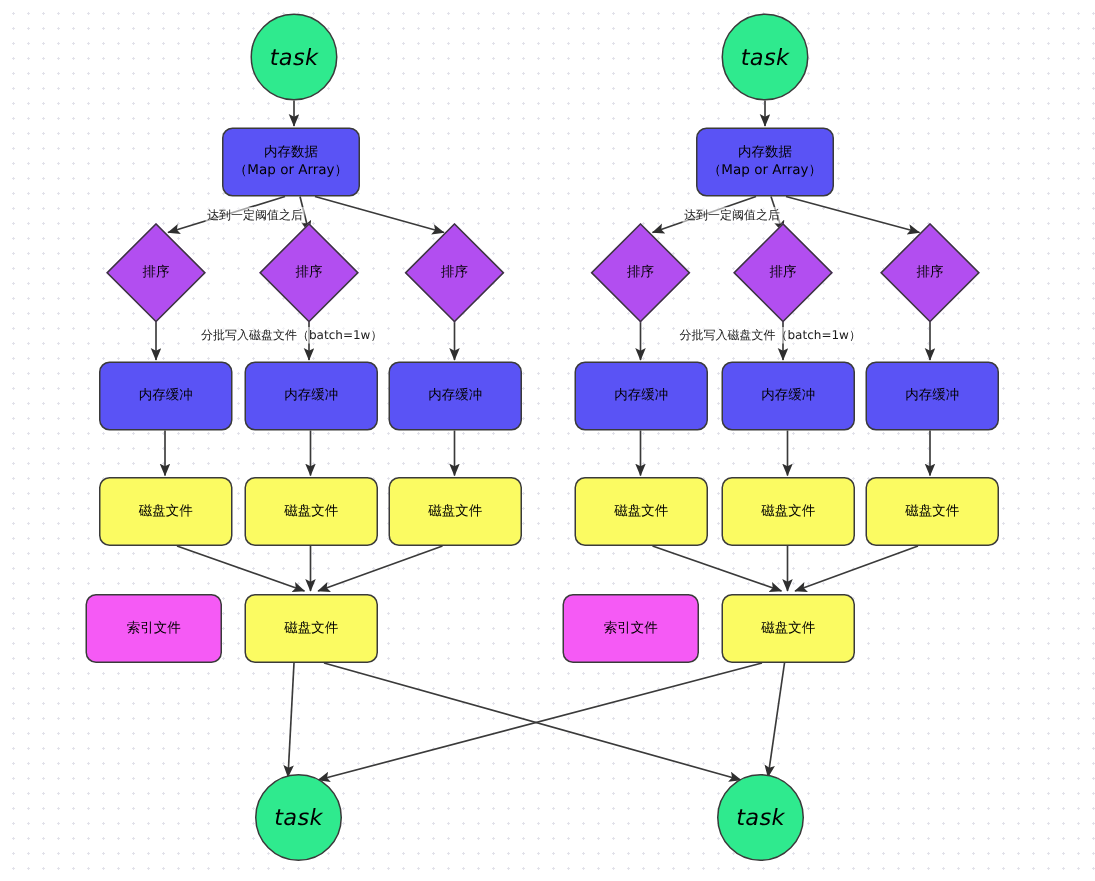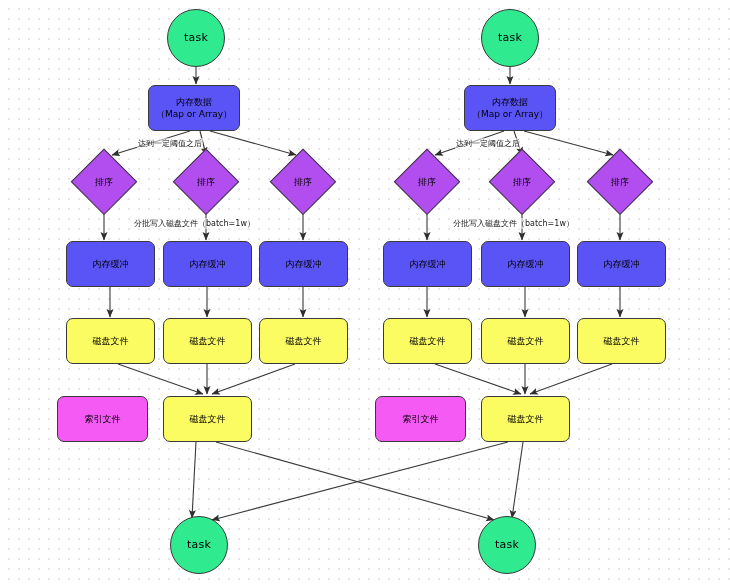"task" .node-task .node-label { font-size: 11px -> 15px; font-style: none -> italic }
